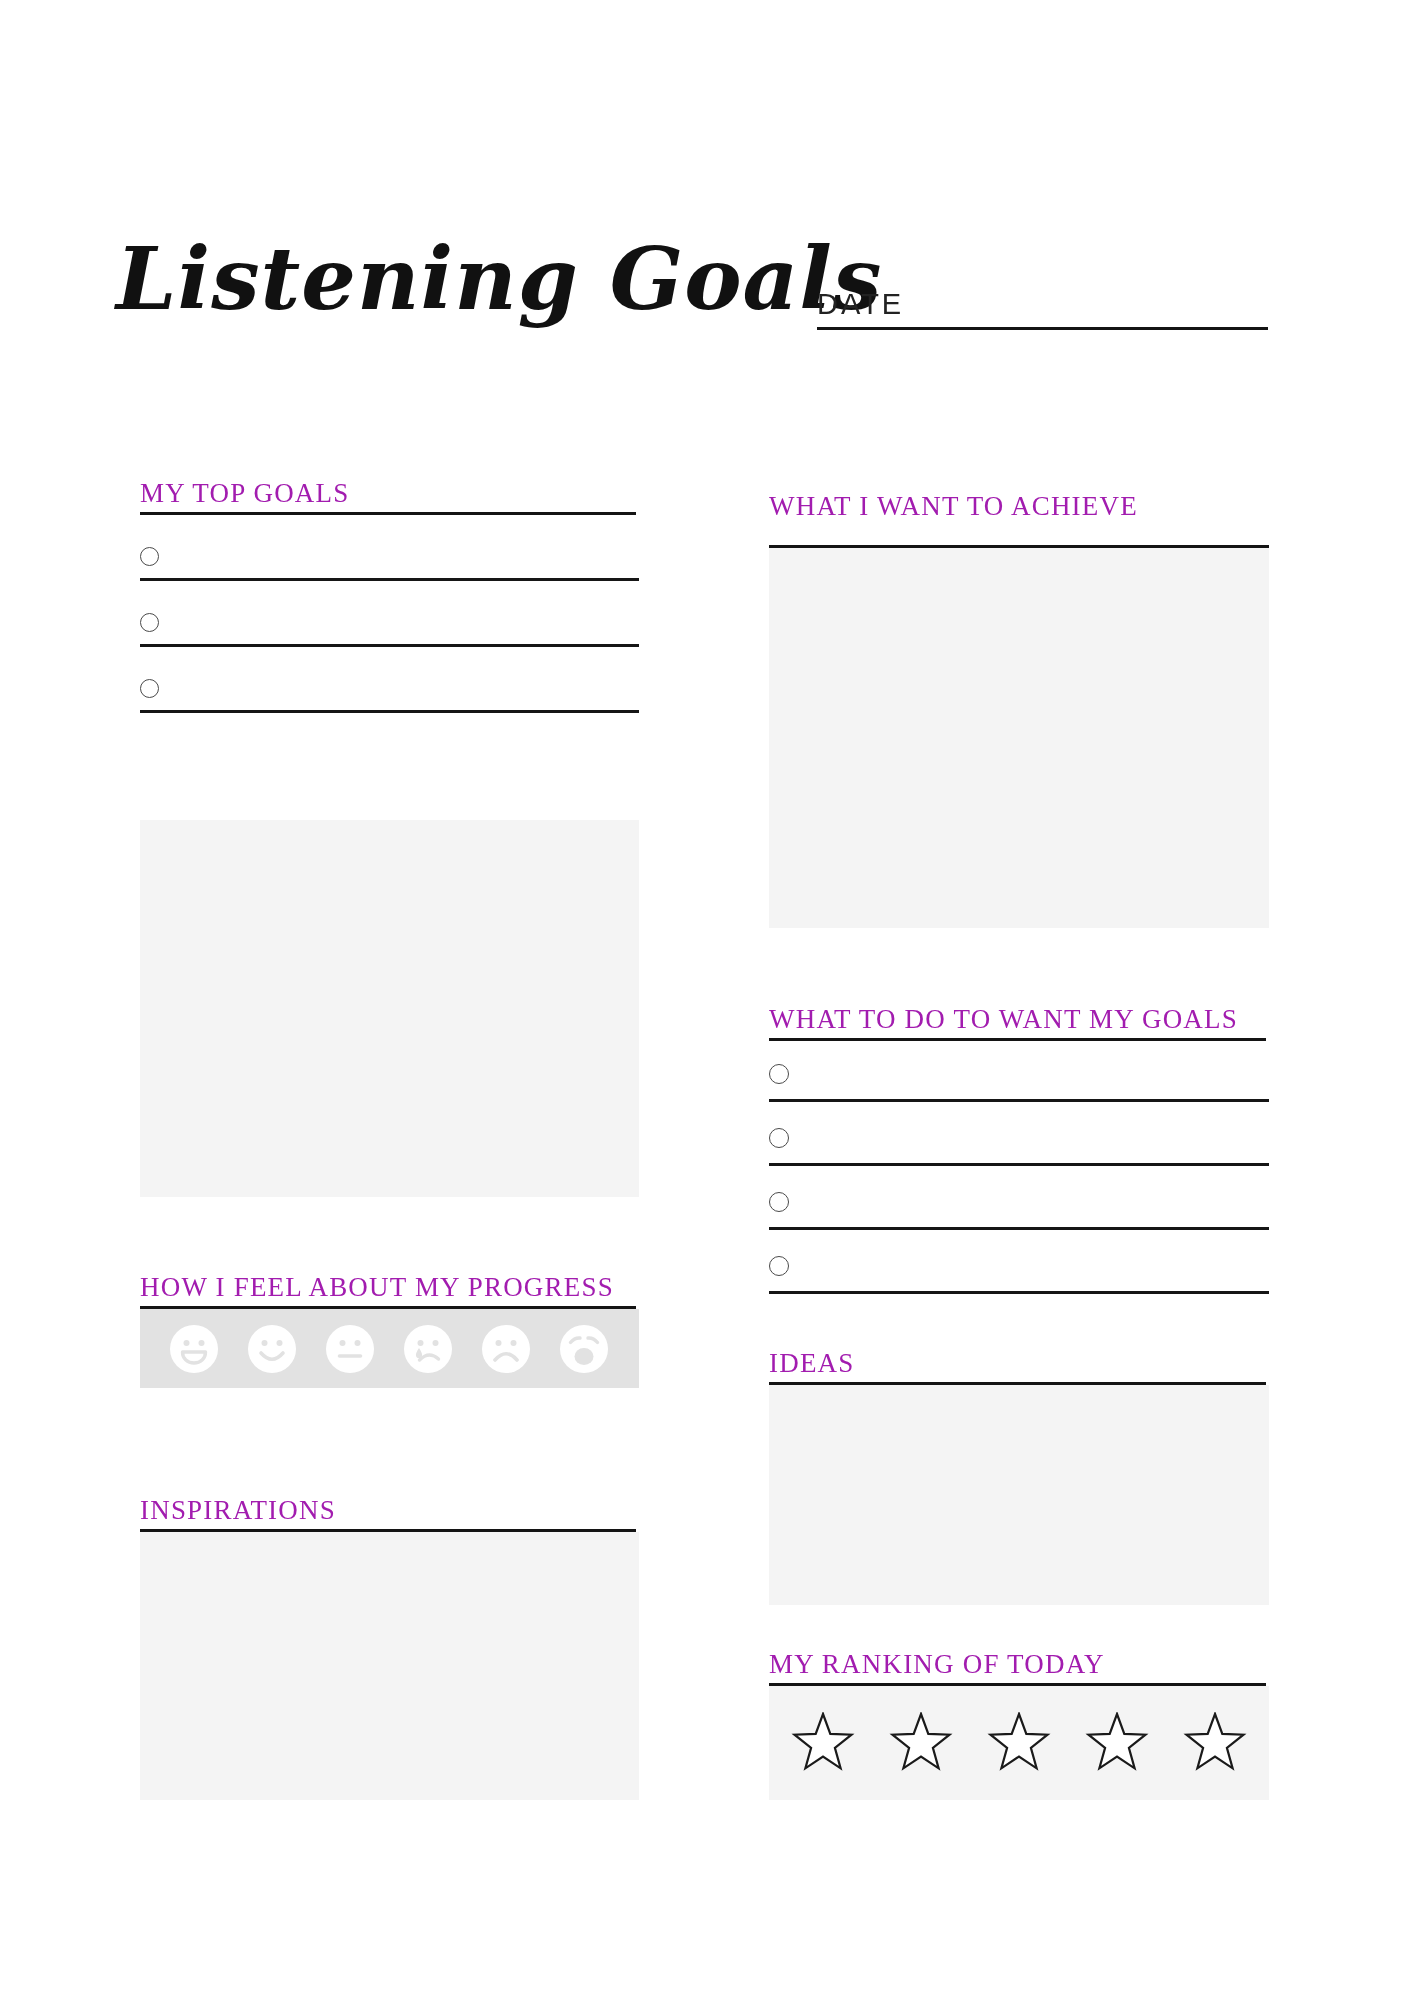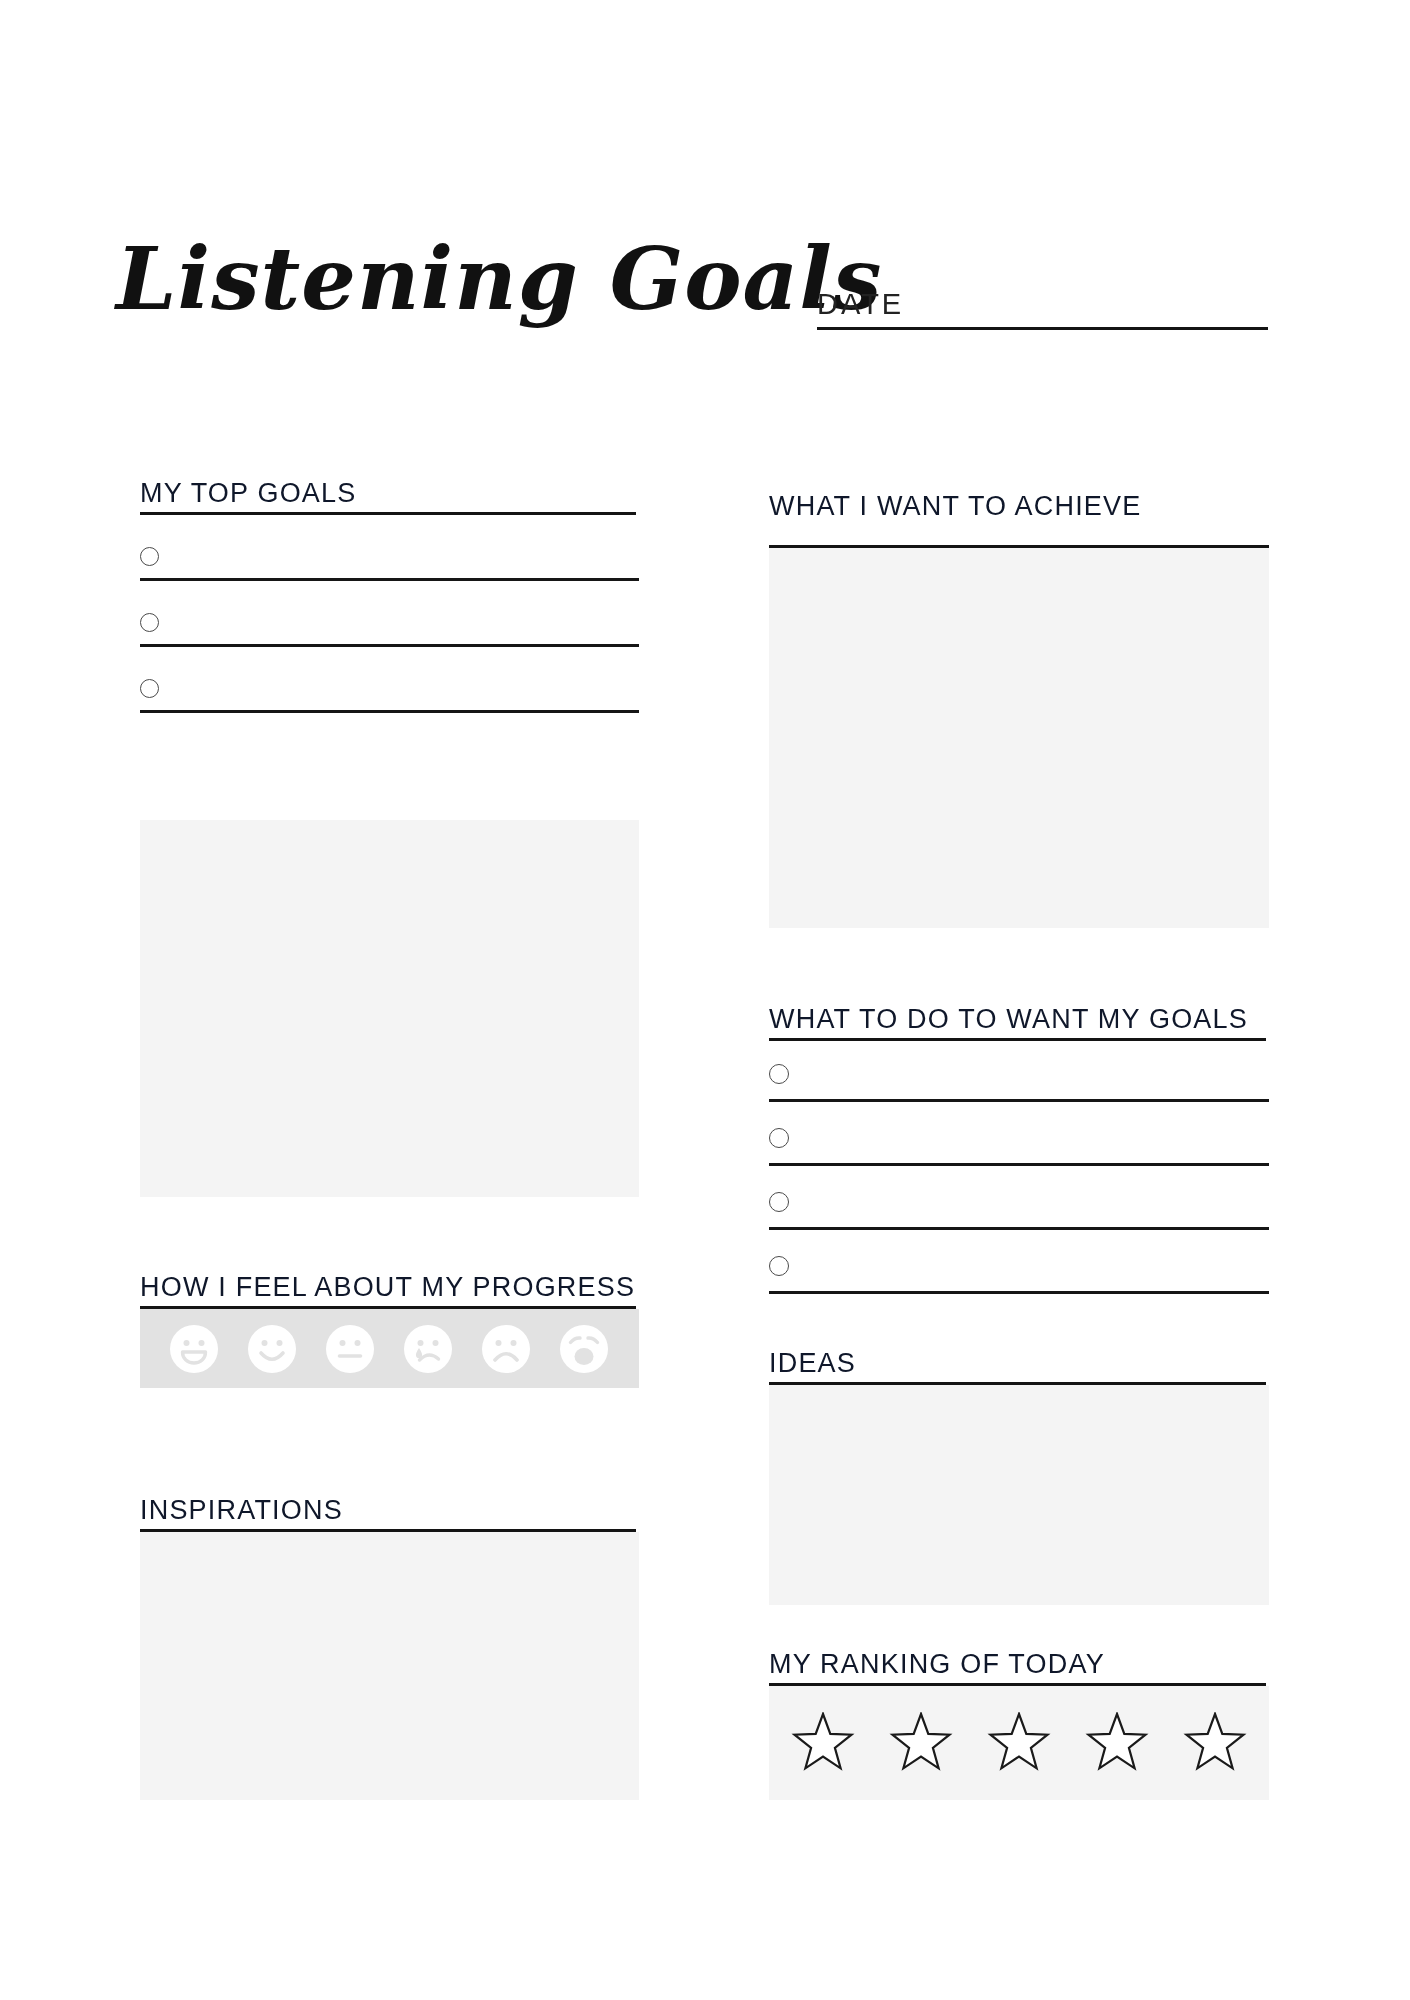"MY TOP GOALS" .sec-h { color: #0f172a -> #a21caf; font-family: none -> Liberation Serif, serif }
